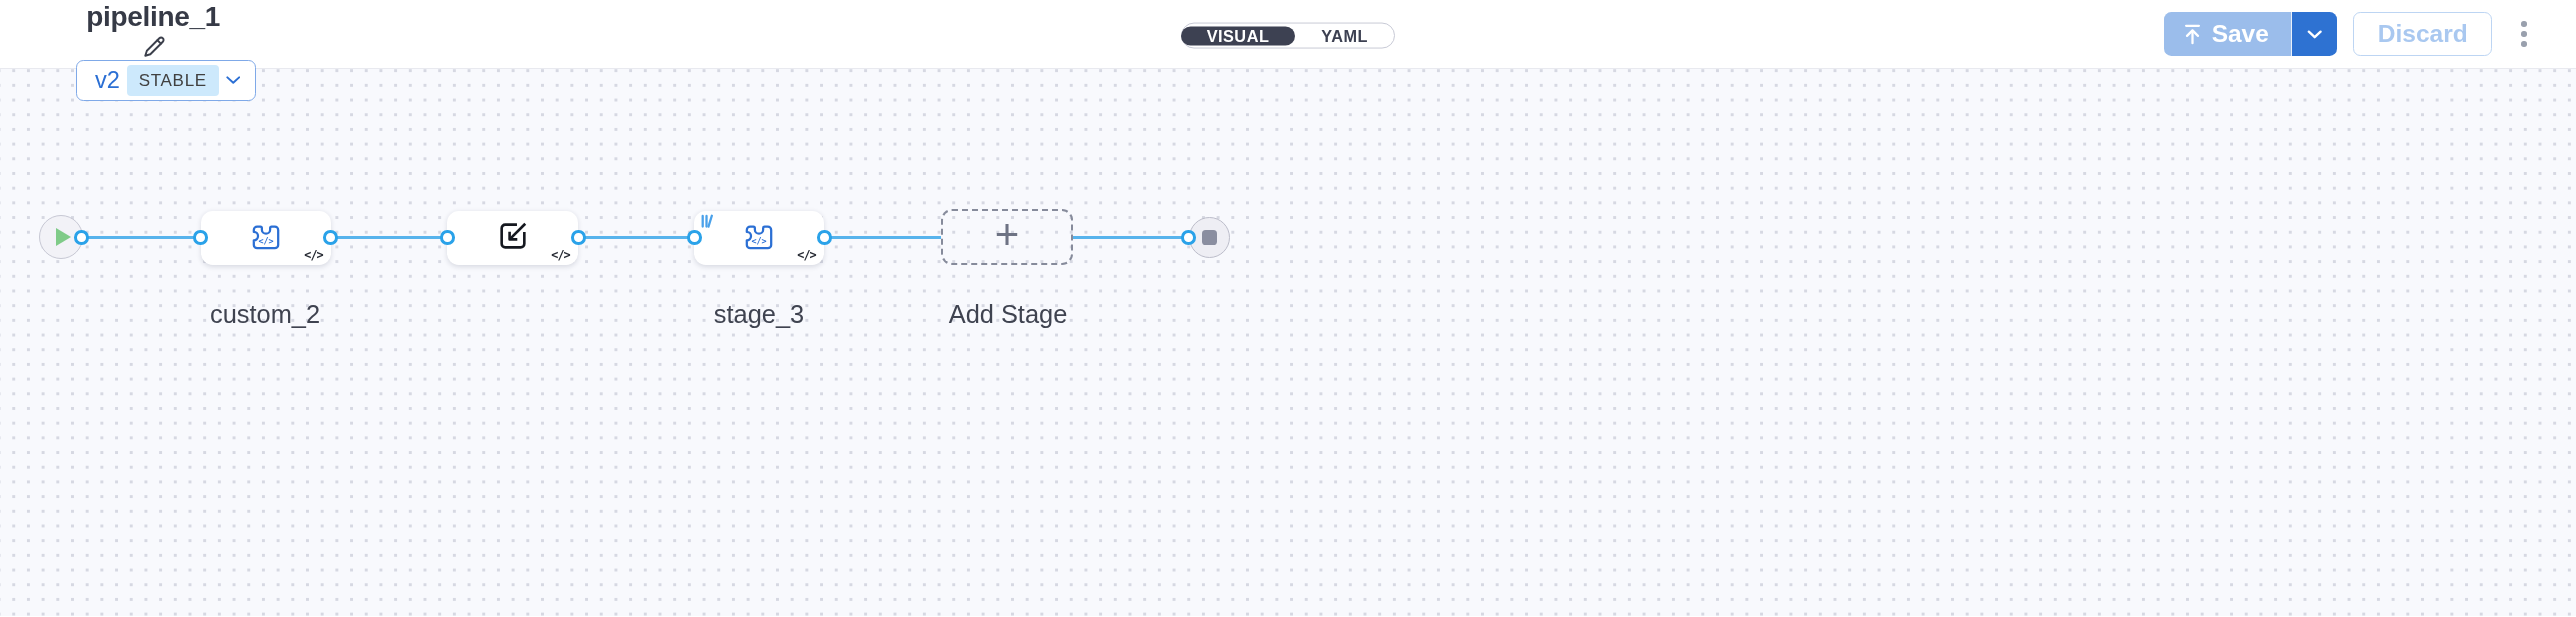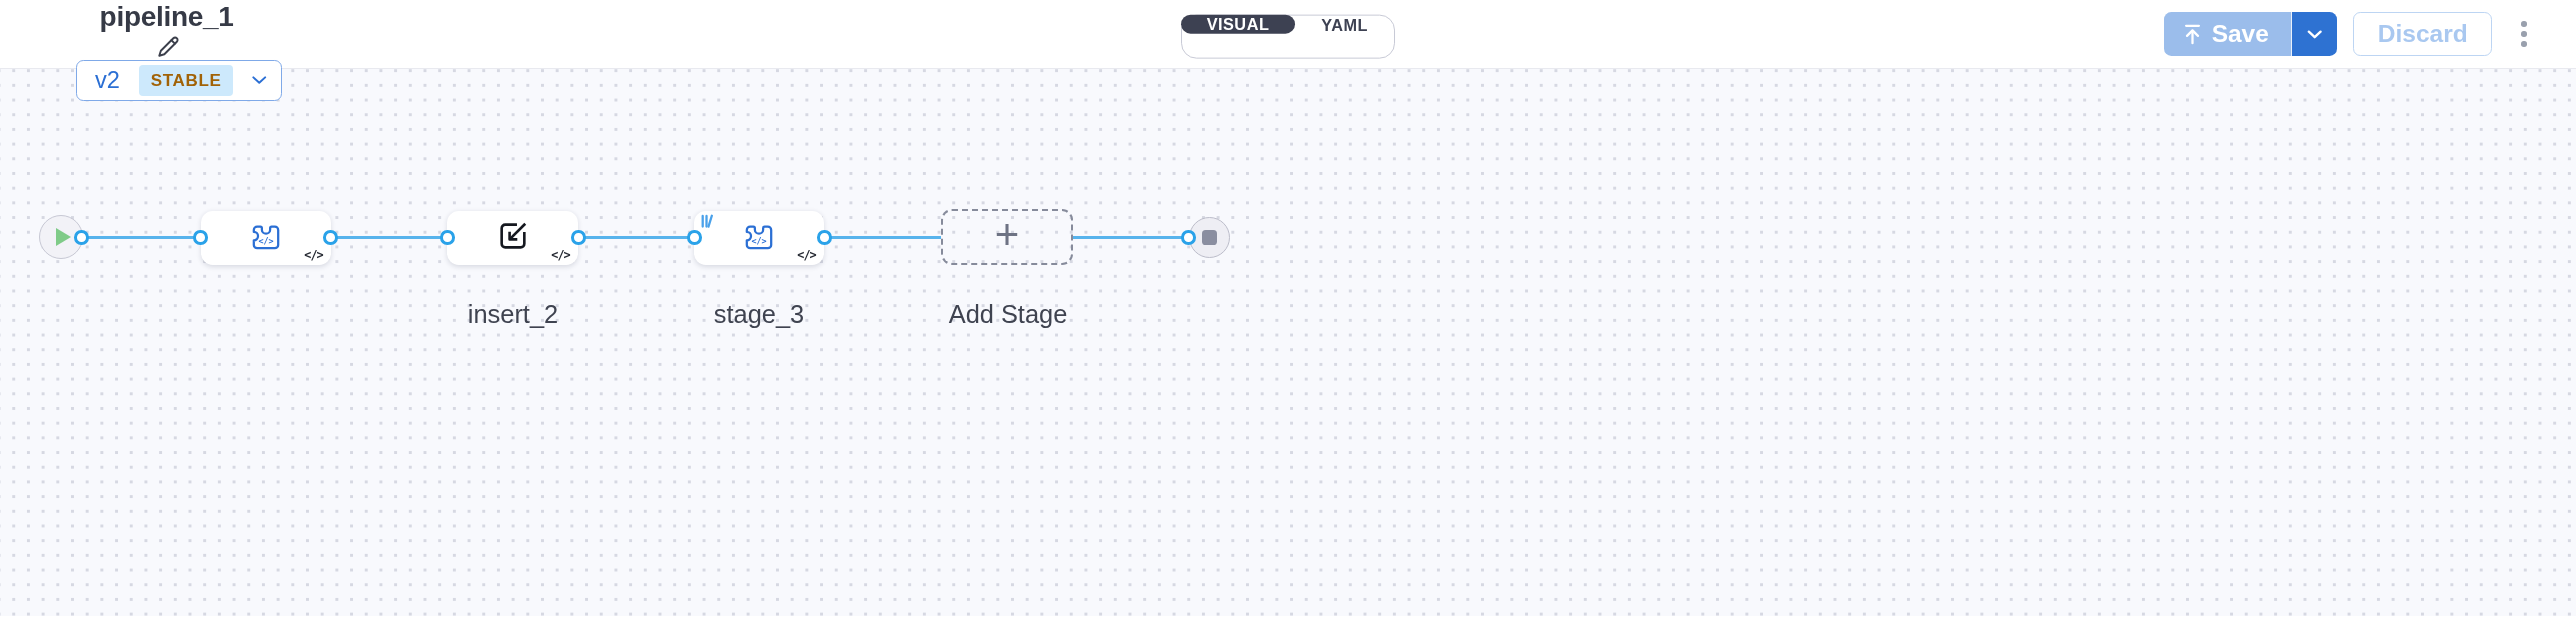"VISUAL" .toggle { align-items: flex-start -> center; height: 44px -> 26px }
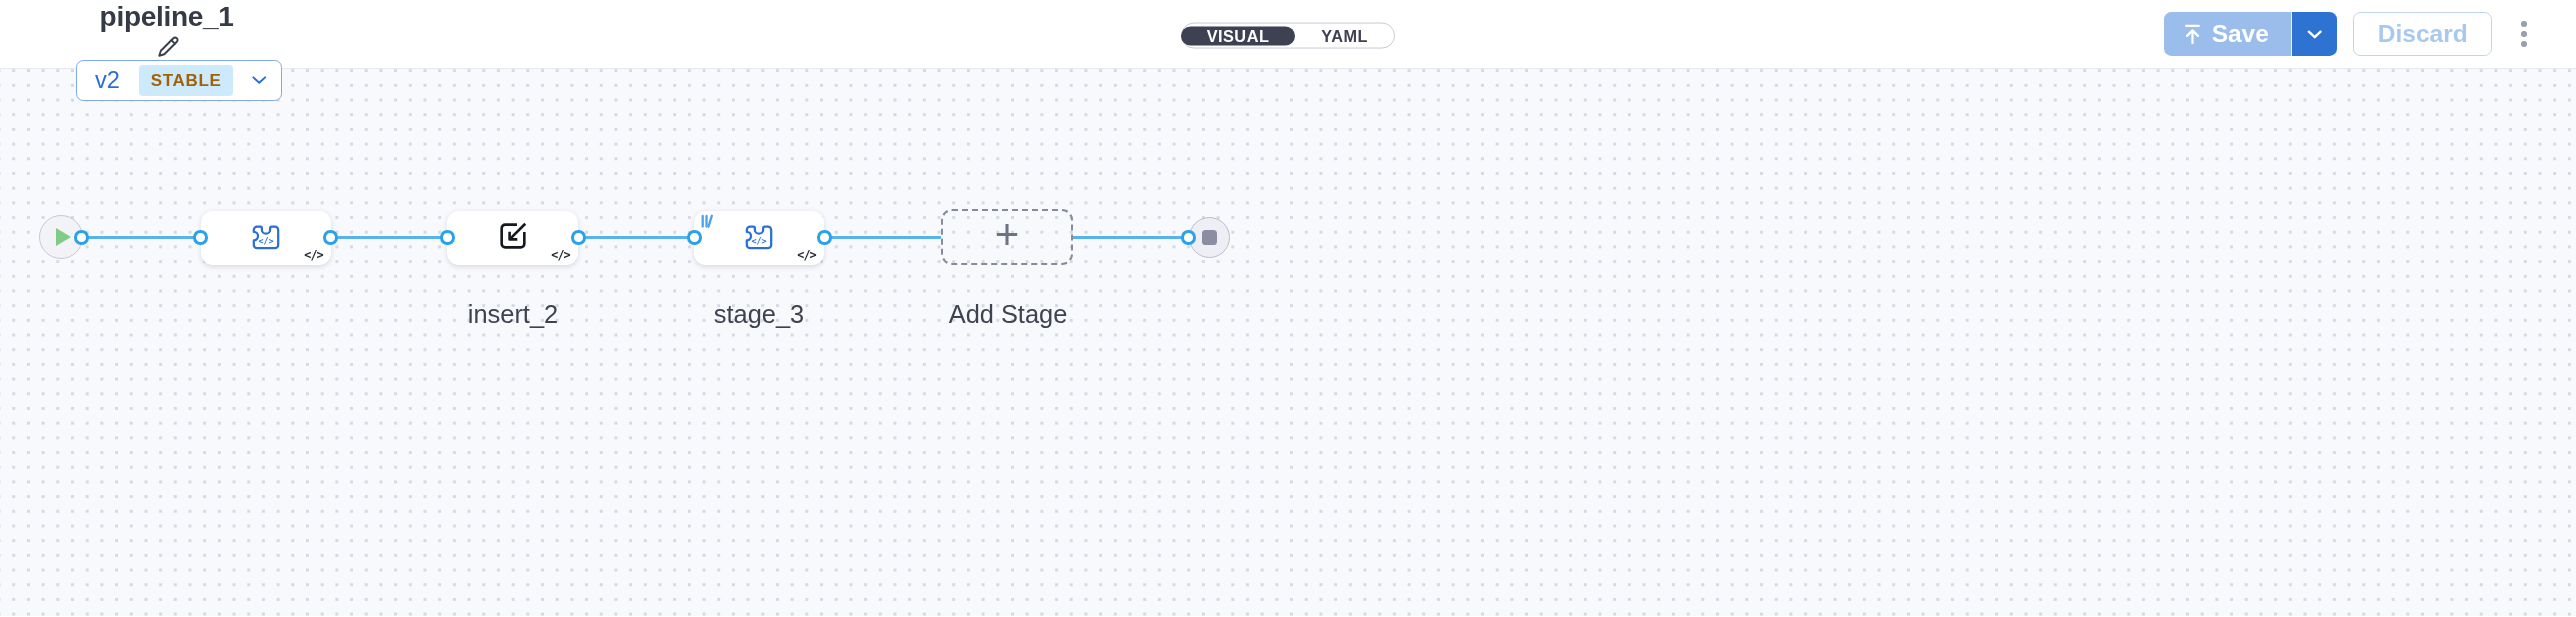"v2" .version-btn { gap: 19px -> 7px }
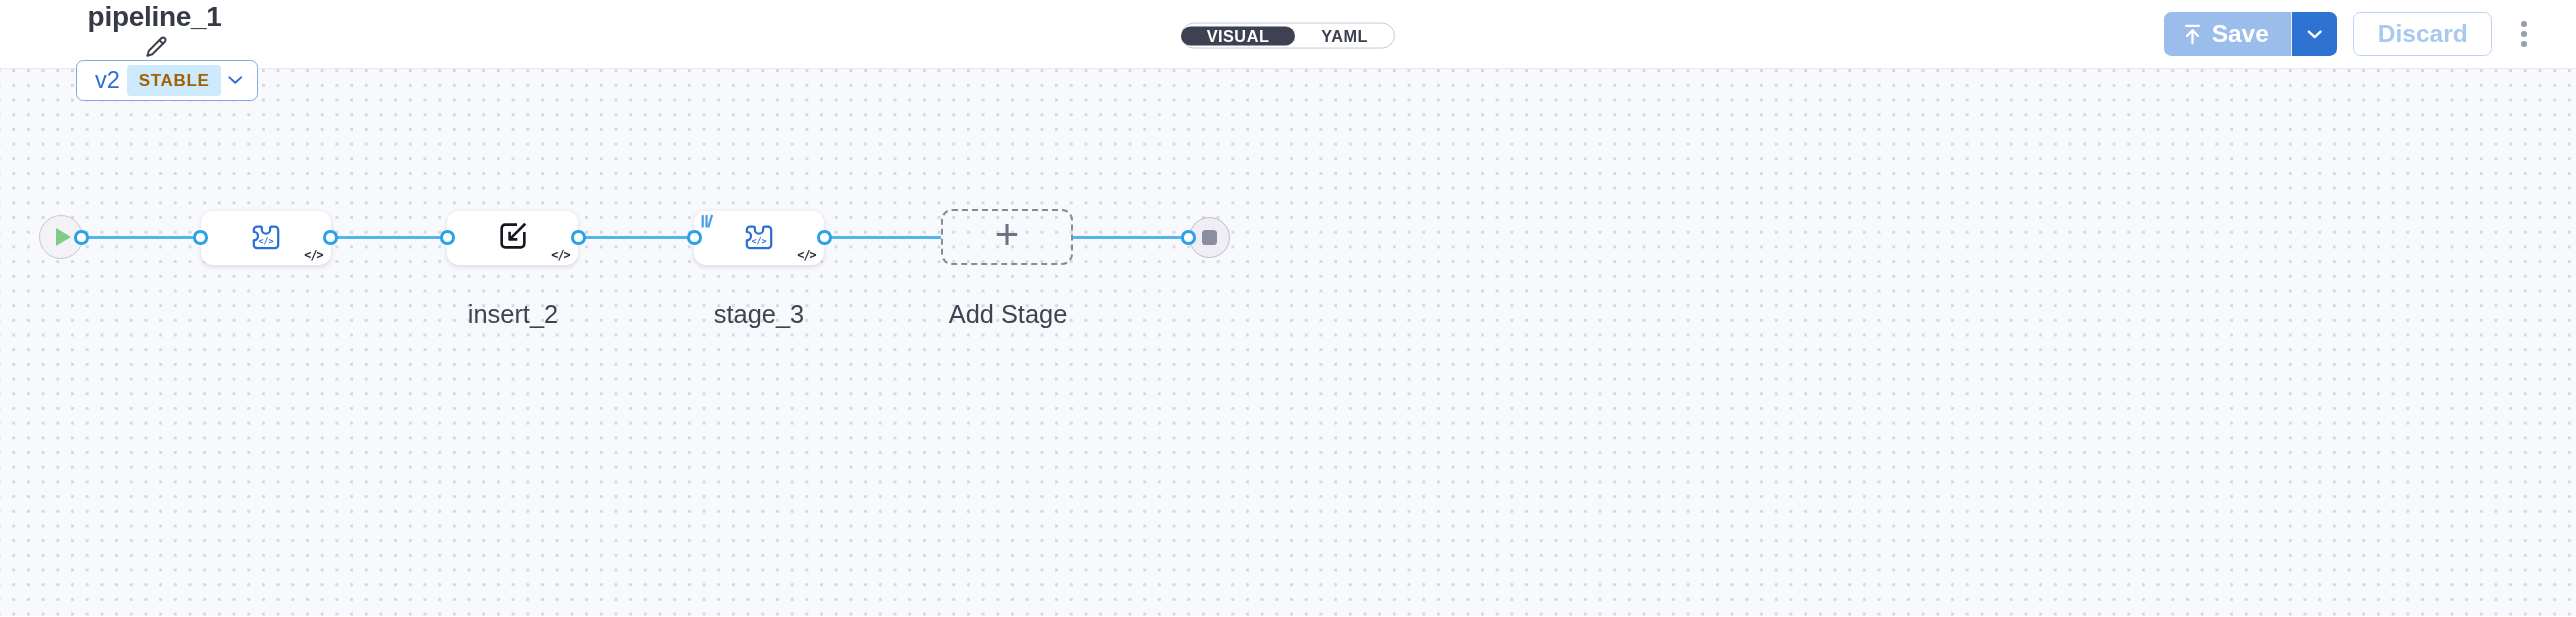"STABLE" .vbadge { color: #a16207 -> #404040; font-weight: bold -> normal }
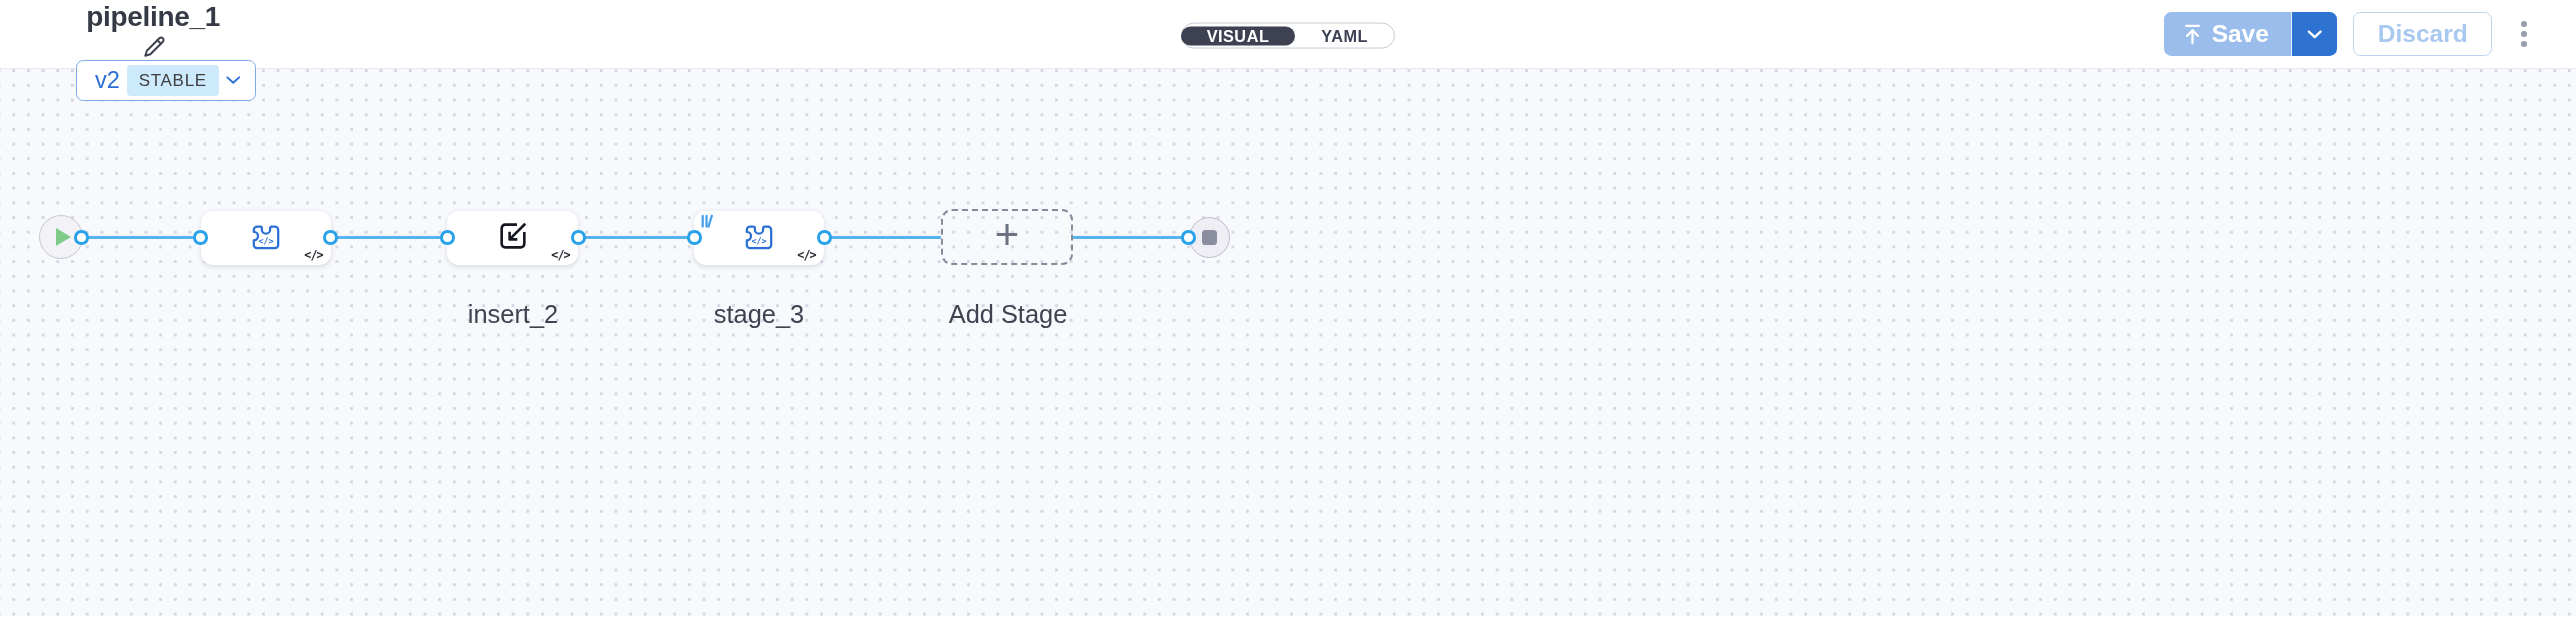"custom_2" div.stage-label { html: none -> <div>custom_2</div> }
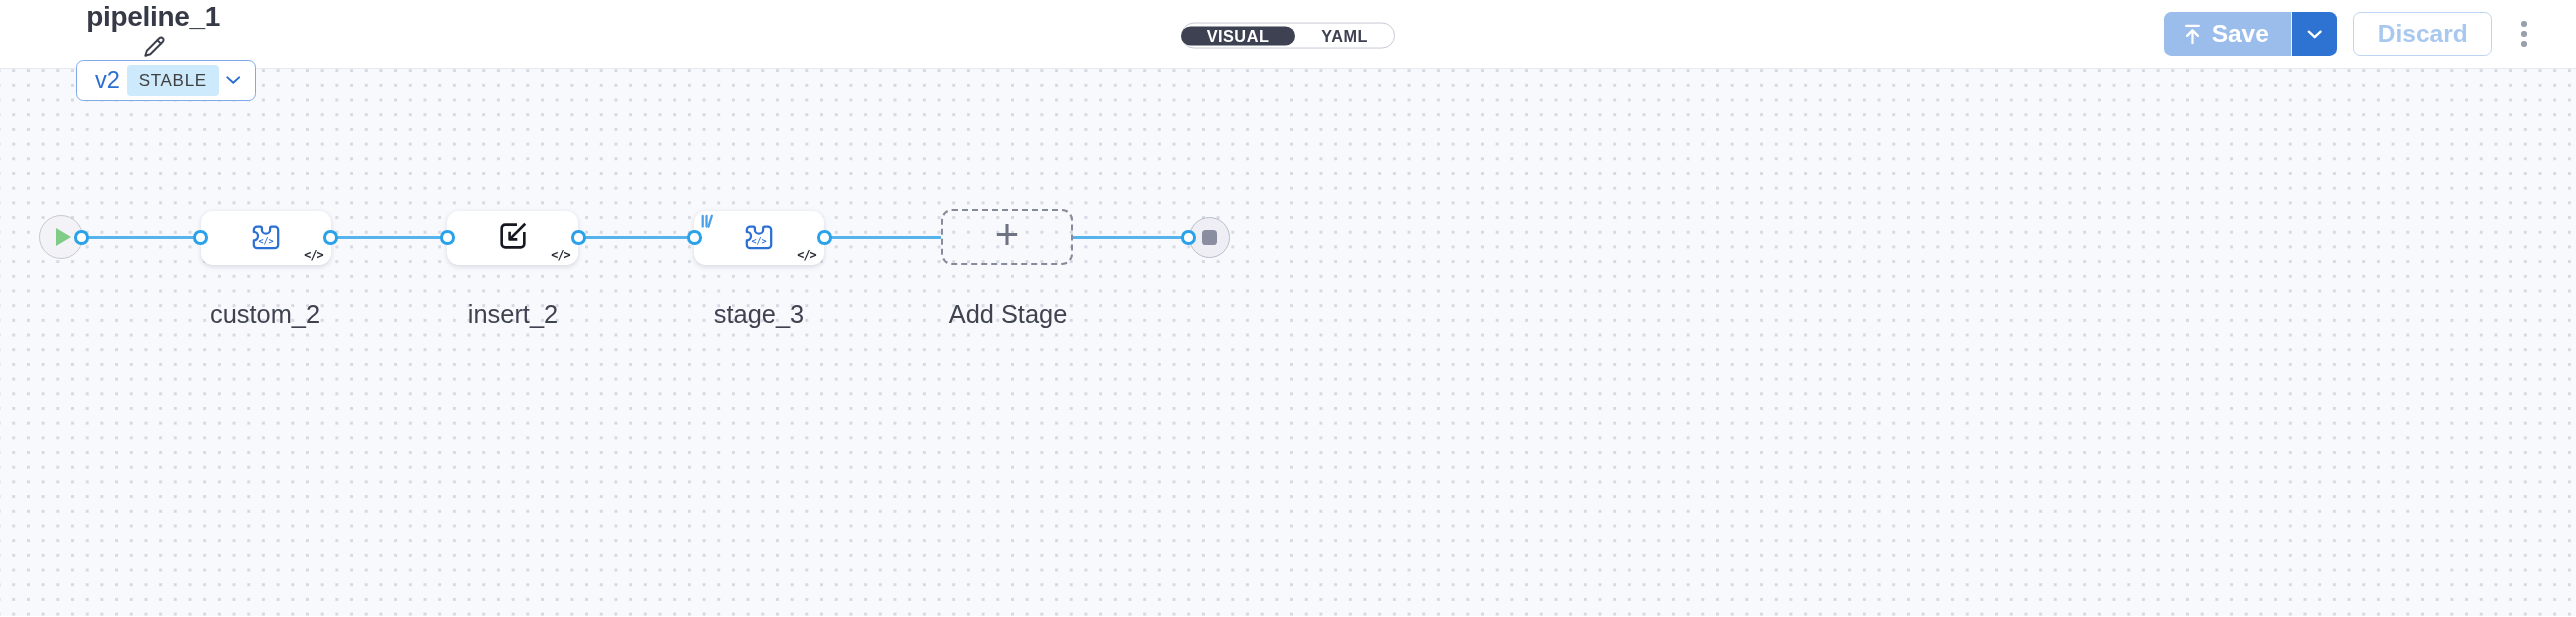"insert_2" div.stage-label { html: <div>insert_2</div> -> none }
